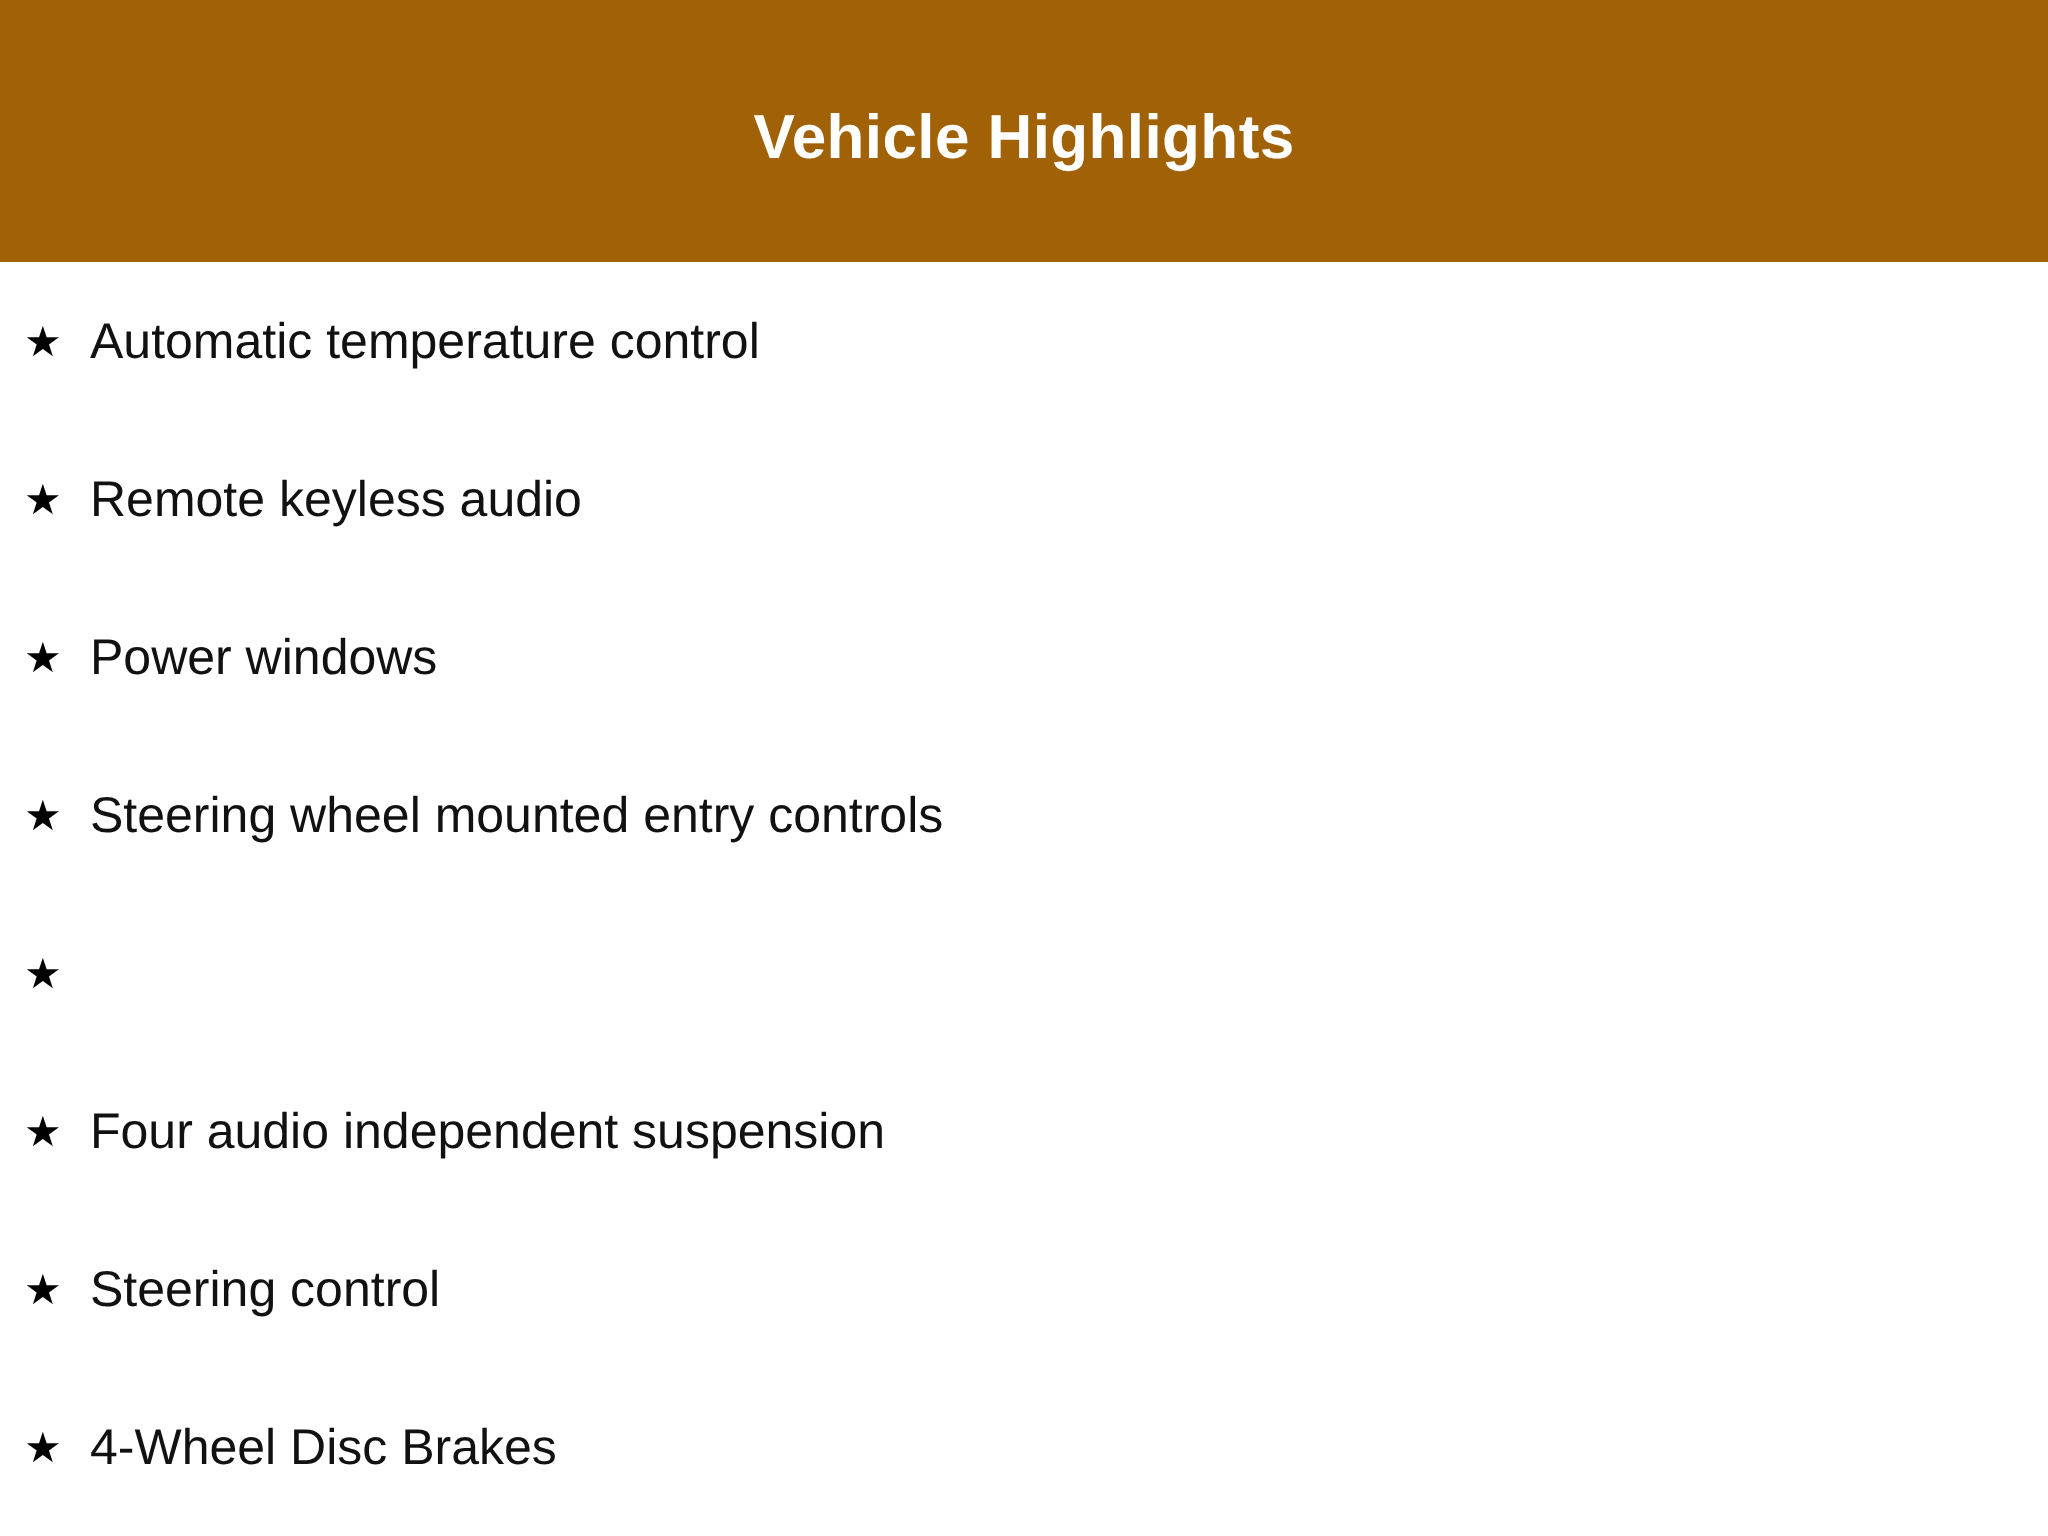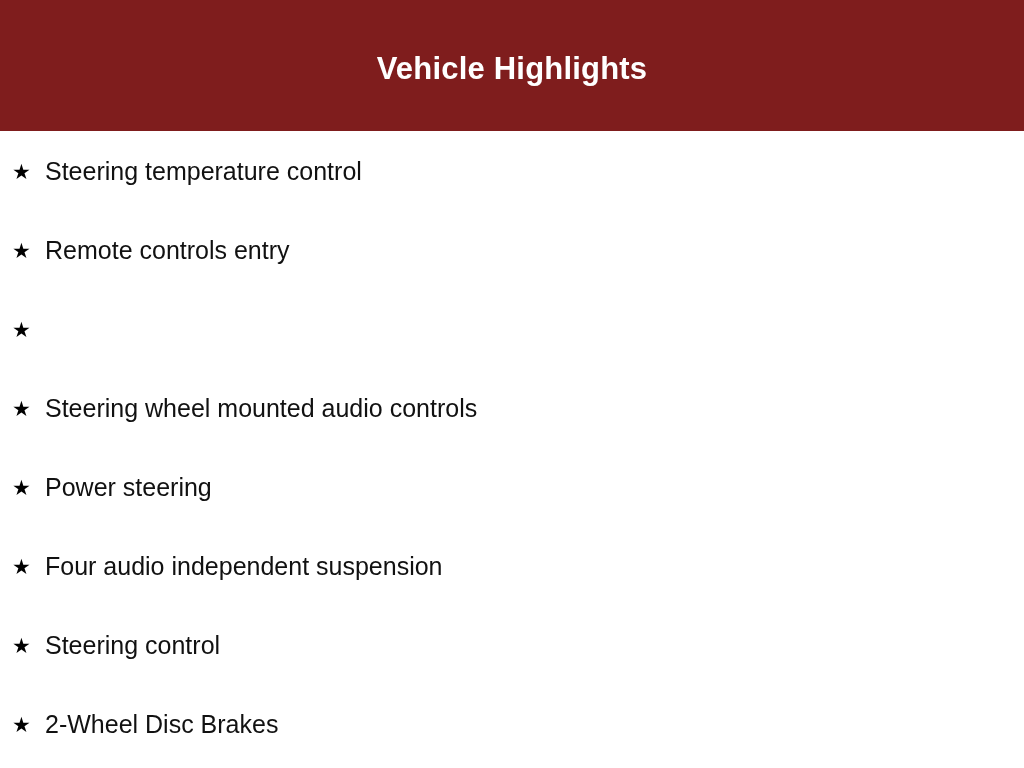"Vehicle Highlights" .banner { background: #7f1d1d -> #a16207 }
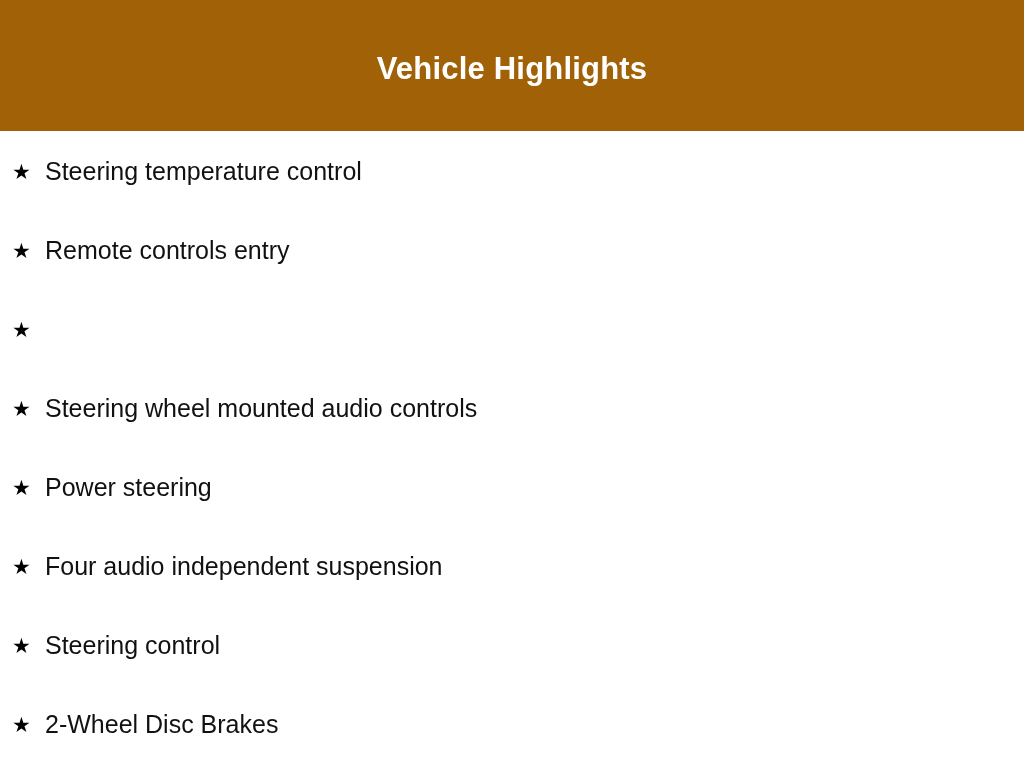"Steering temperature control" span.label { text: Steering -> Automatic }
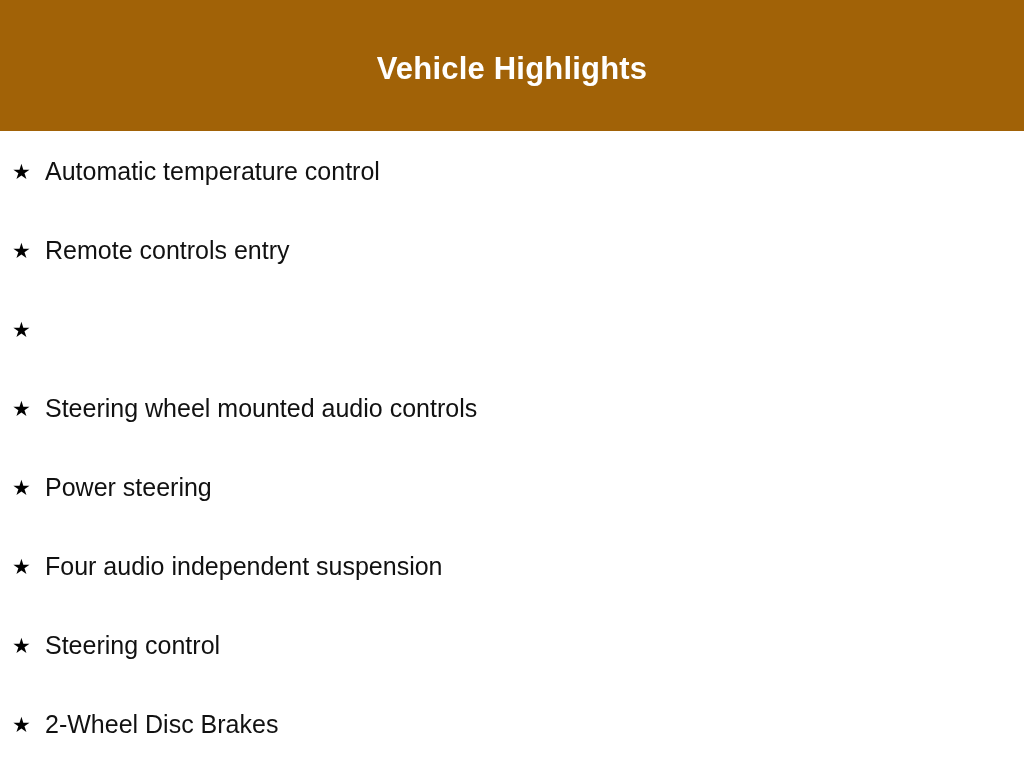"Remote controls entry" span.label { text: controls entry -> keyless audio }
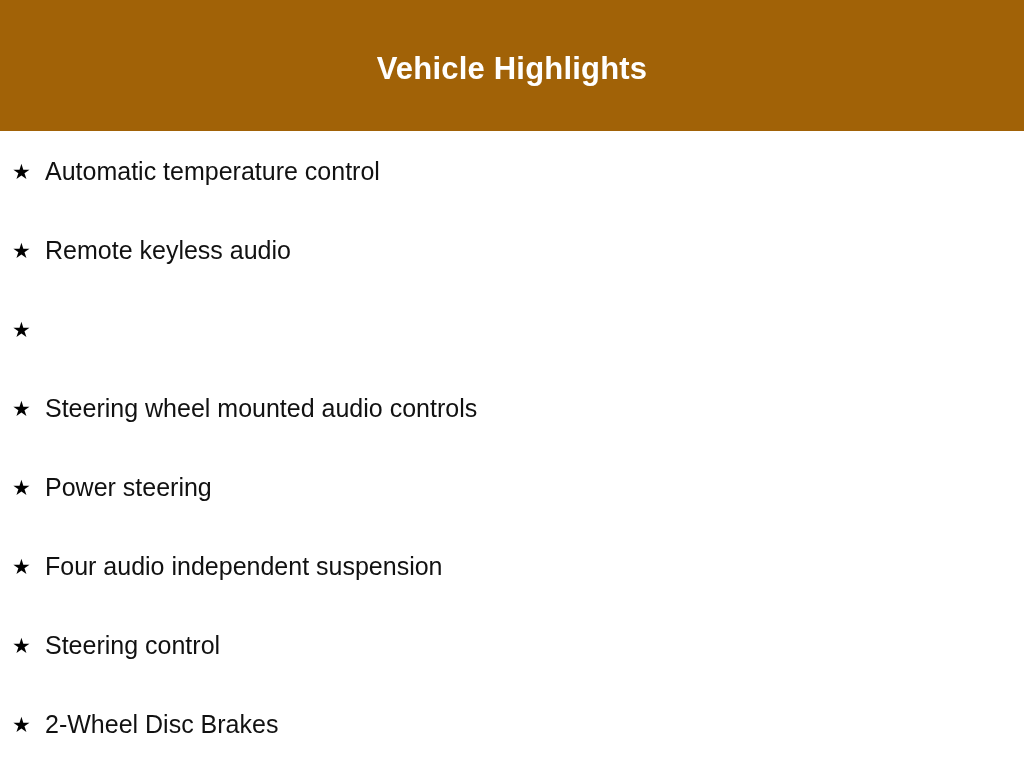"Power windows" span.label { html: none -> <span>Power windows</span> }
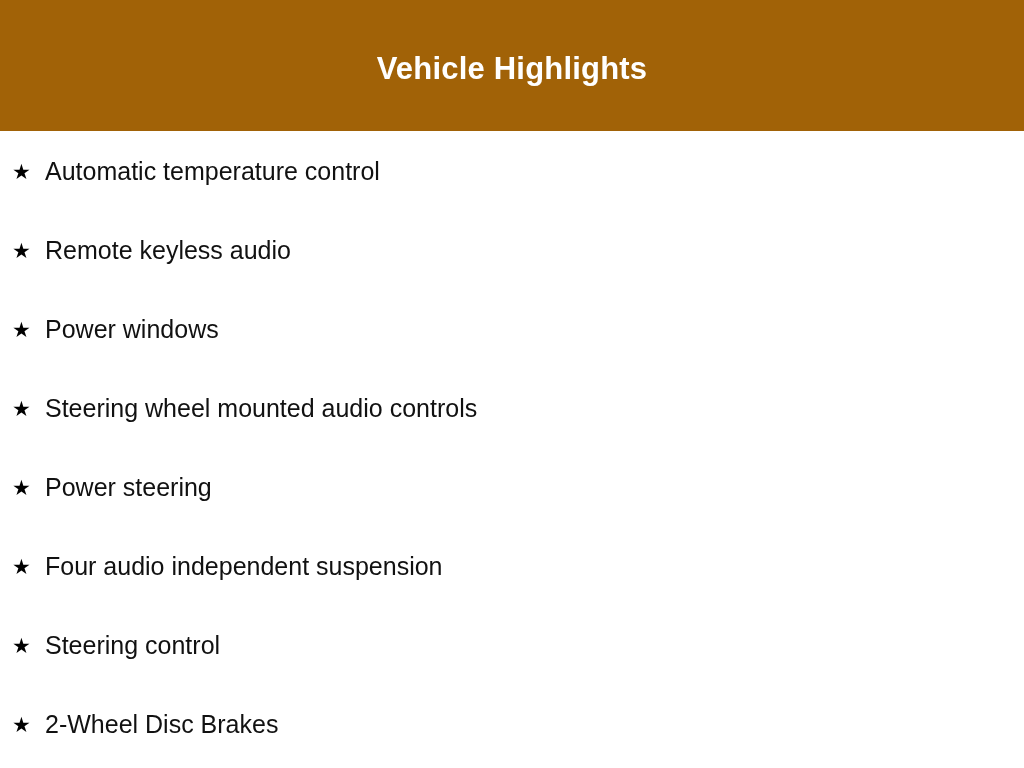"Steering wheel mounted audio controls" span.label { text: audio -> entry }
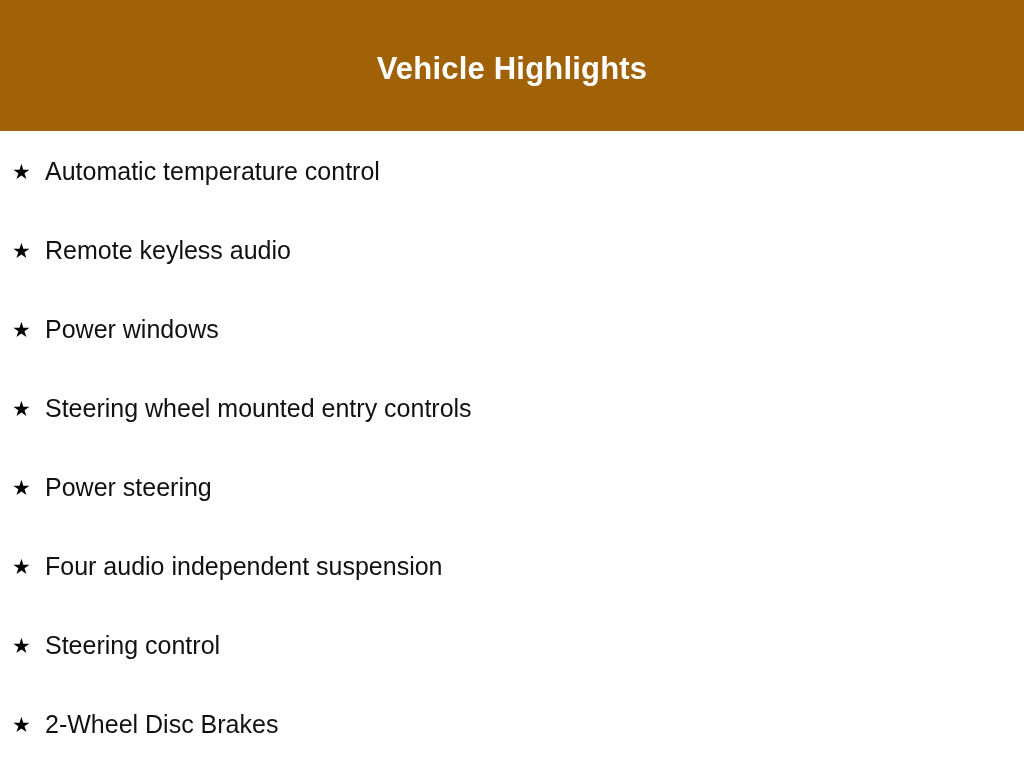"Power steering" span.label { html: <span>Power steering</span> -> none }
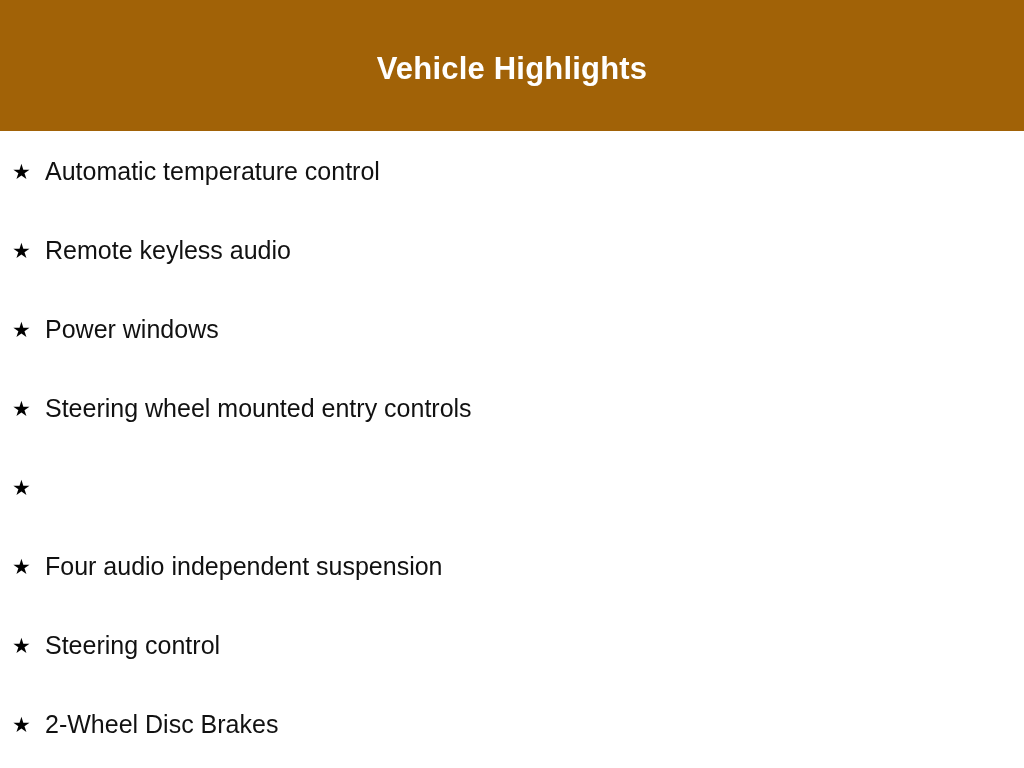"2-Wheel Disc Brakes" span.label { text: 2-Wheel -> 4-Wheel }
